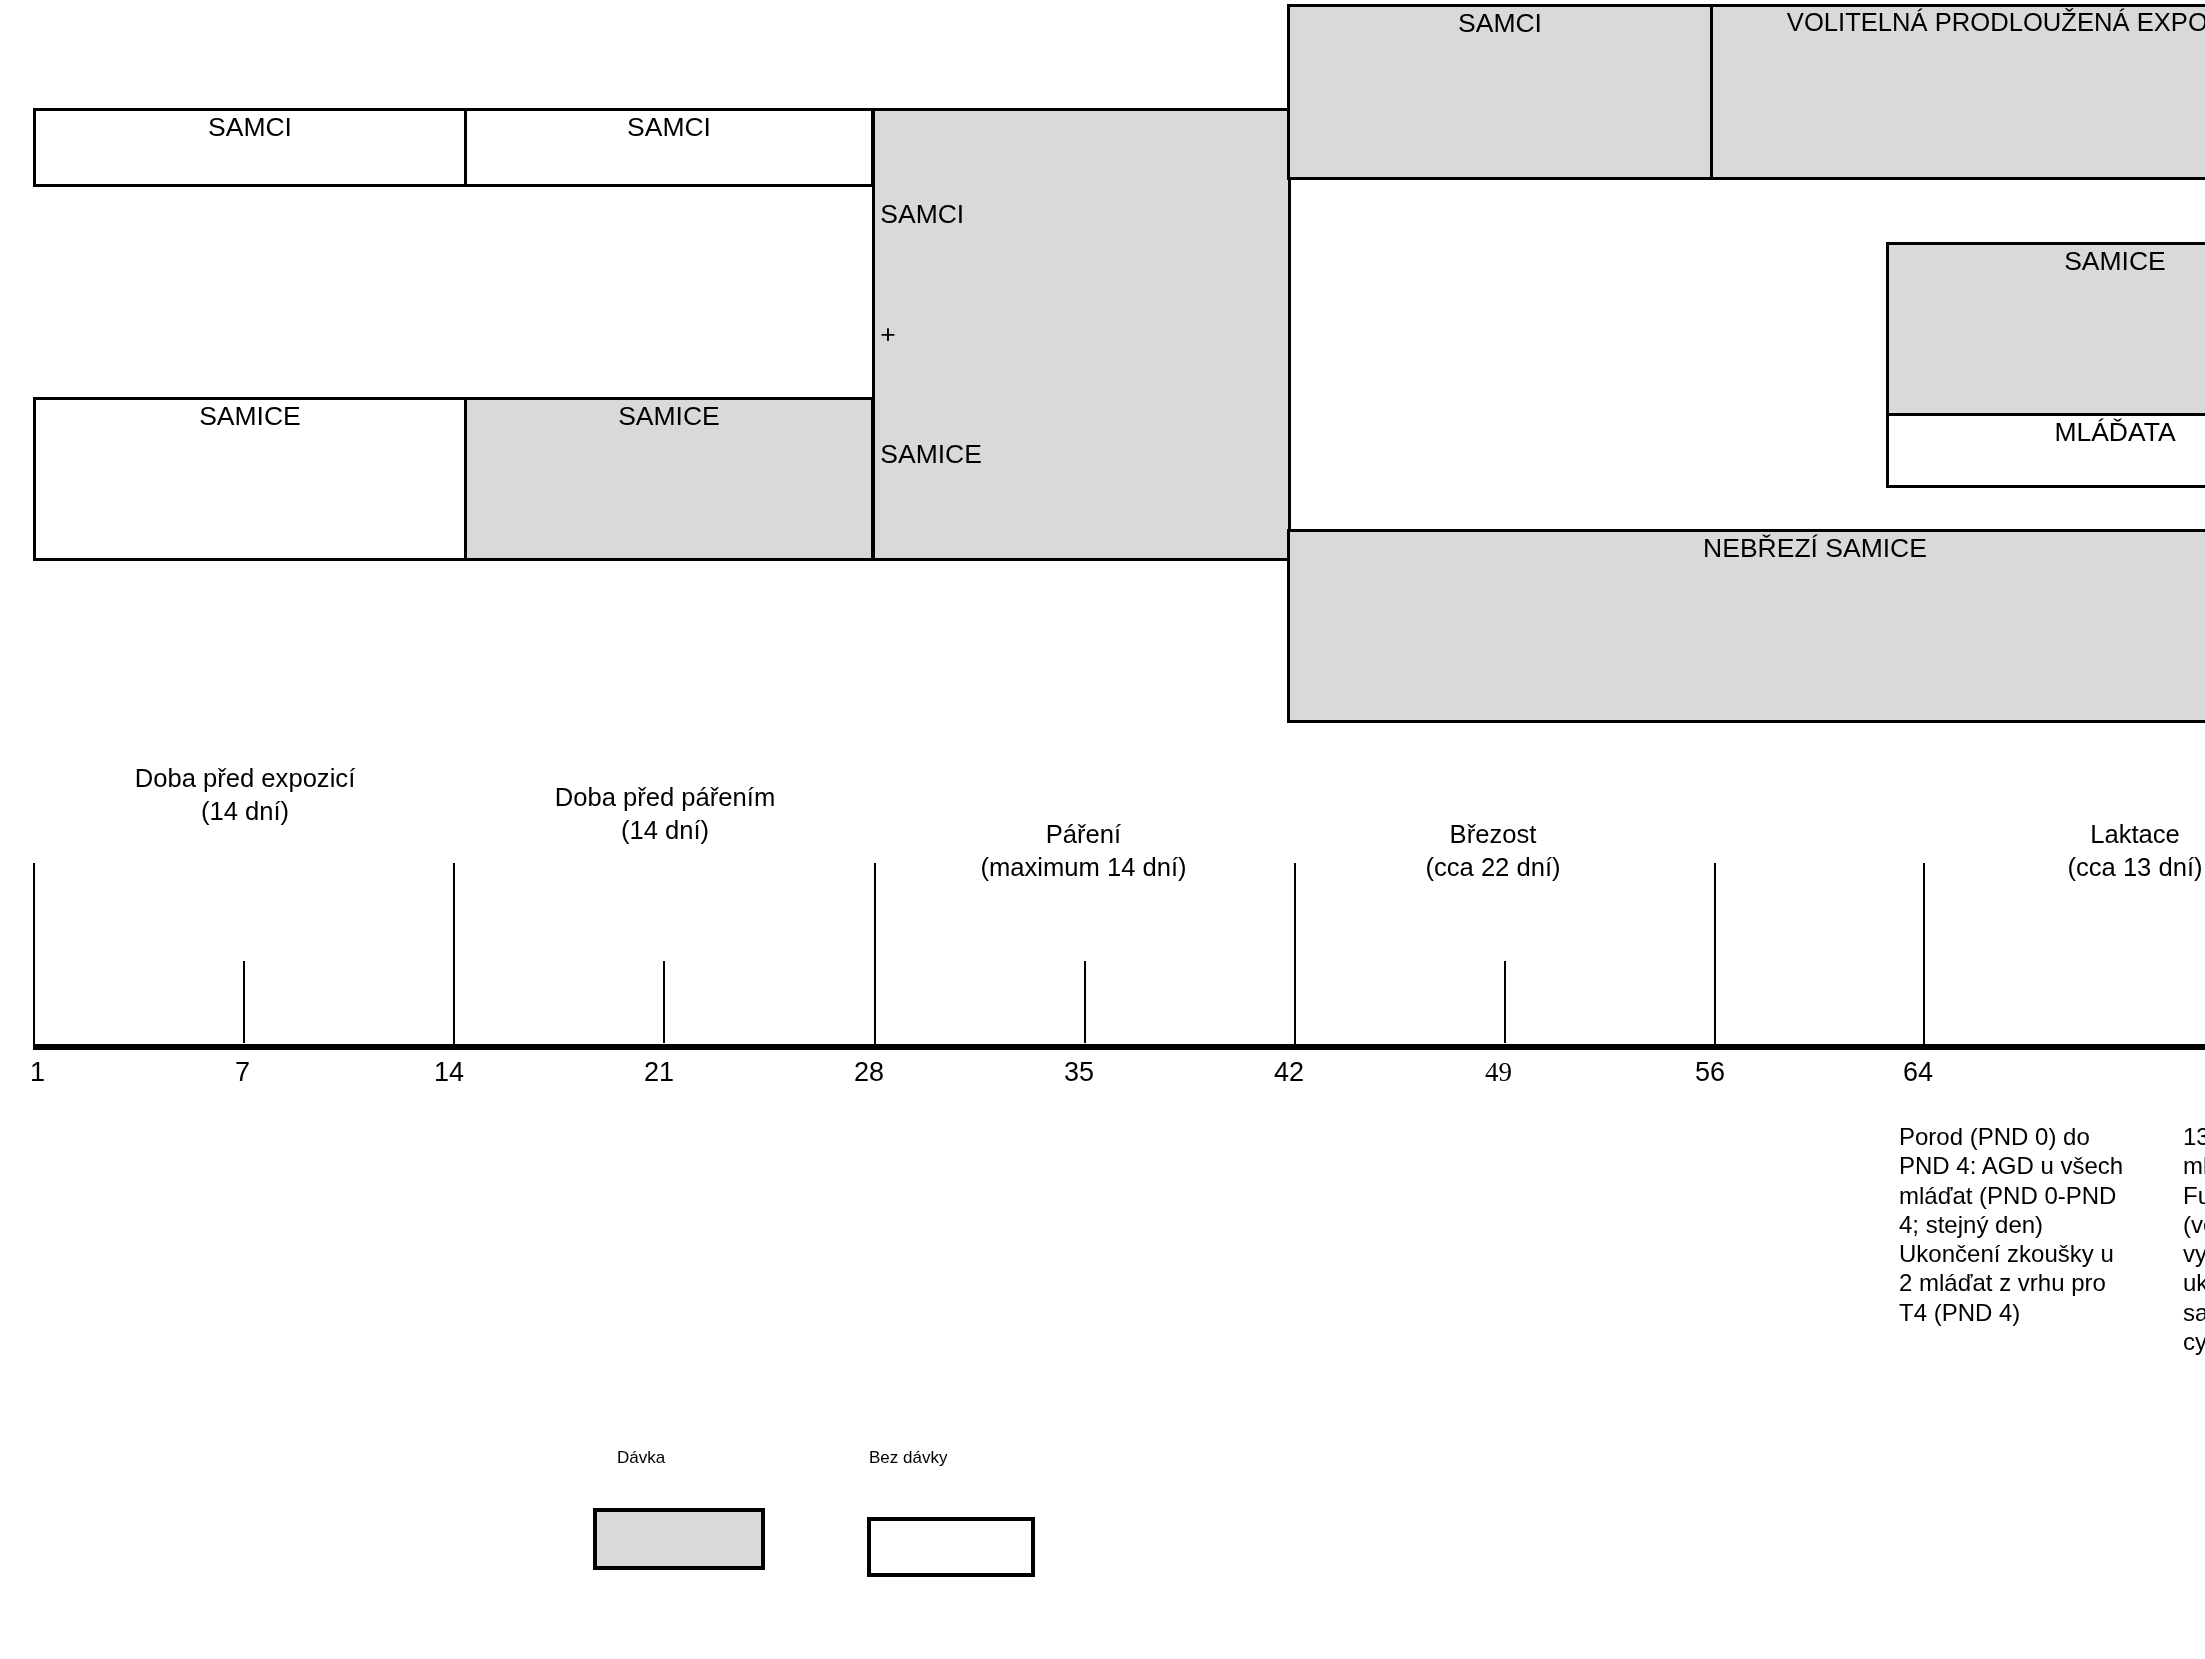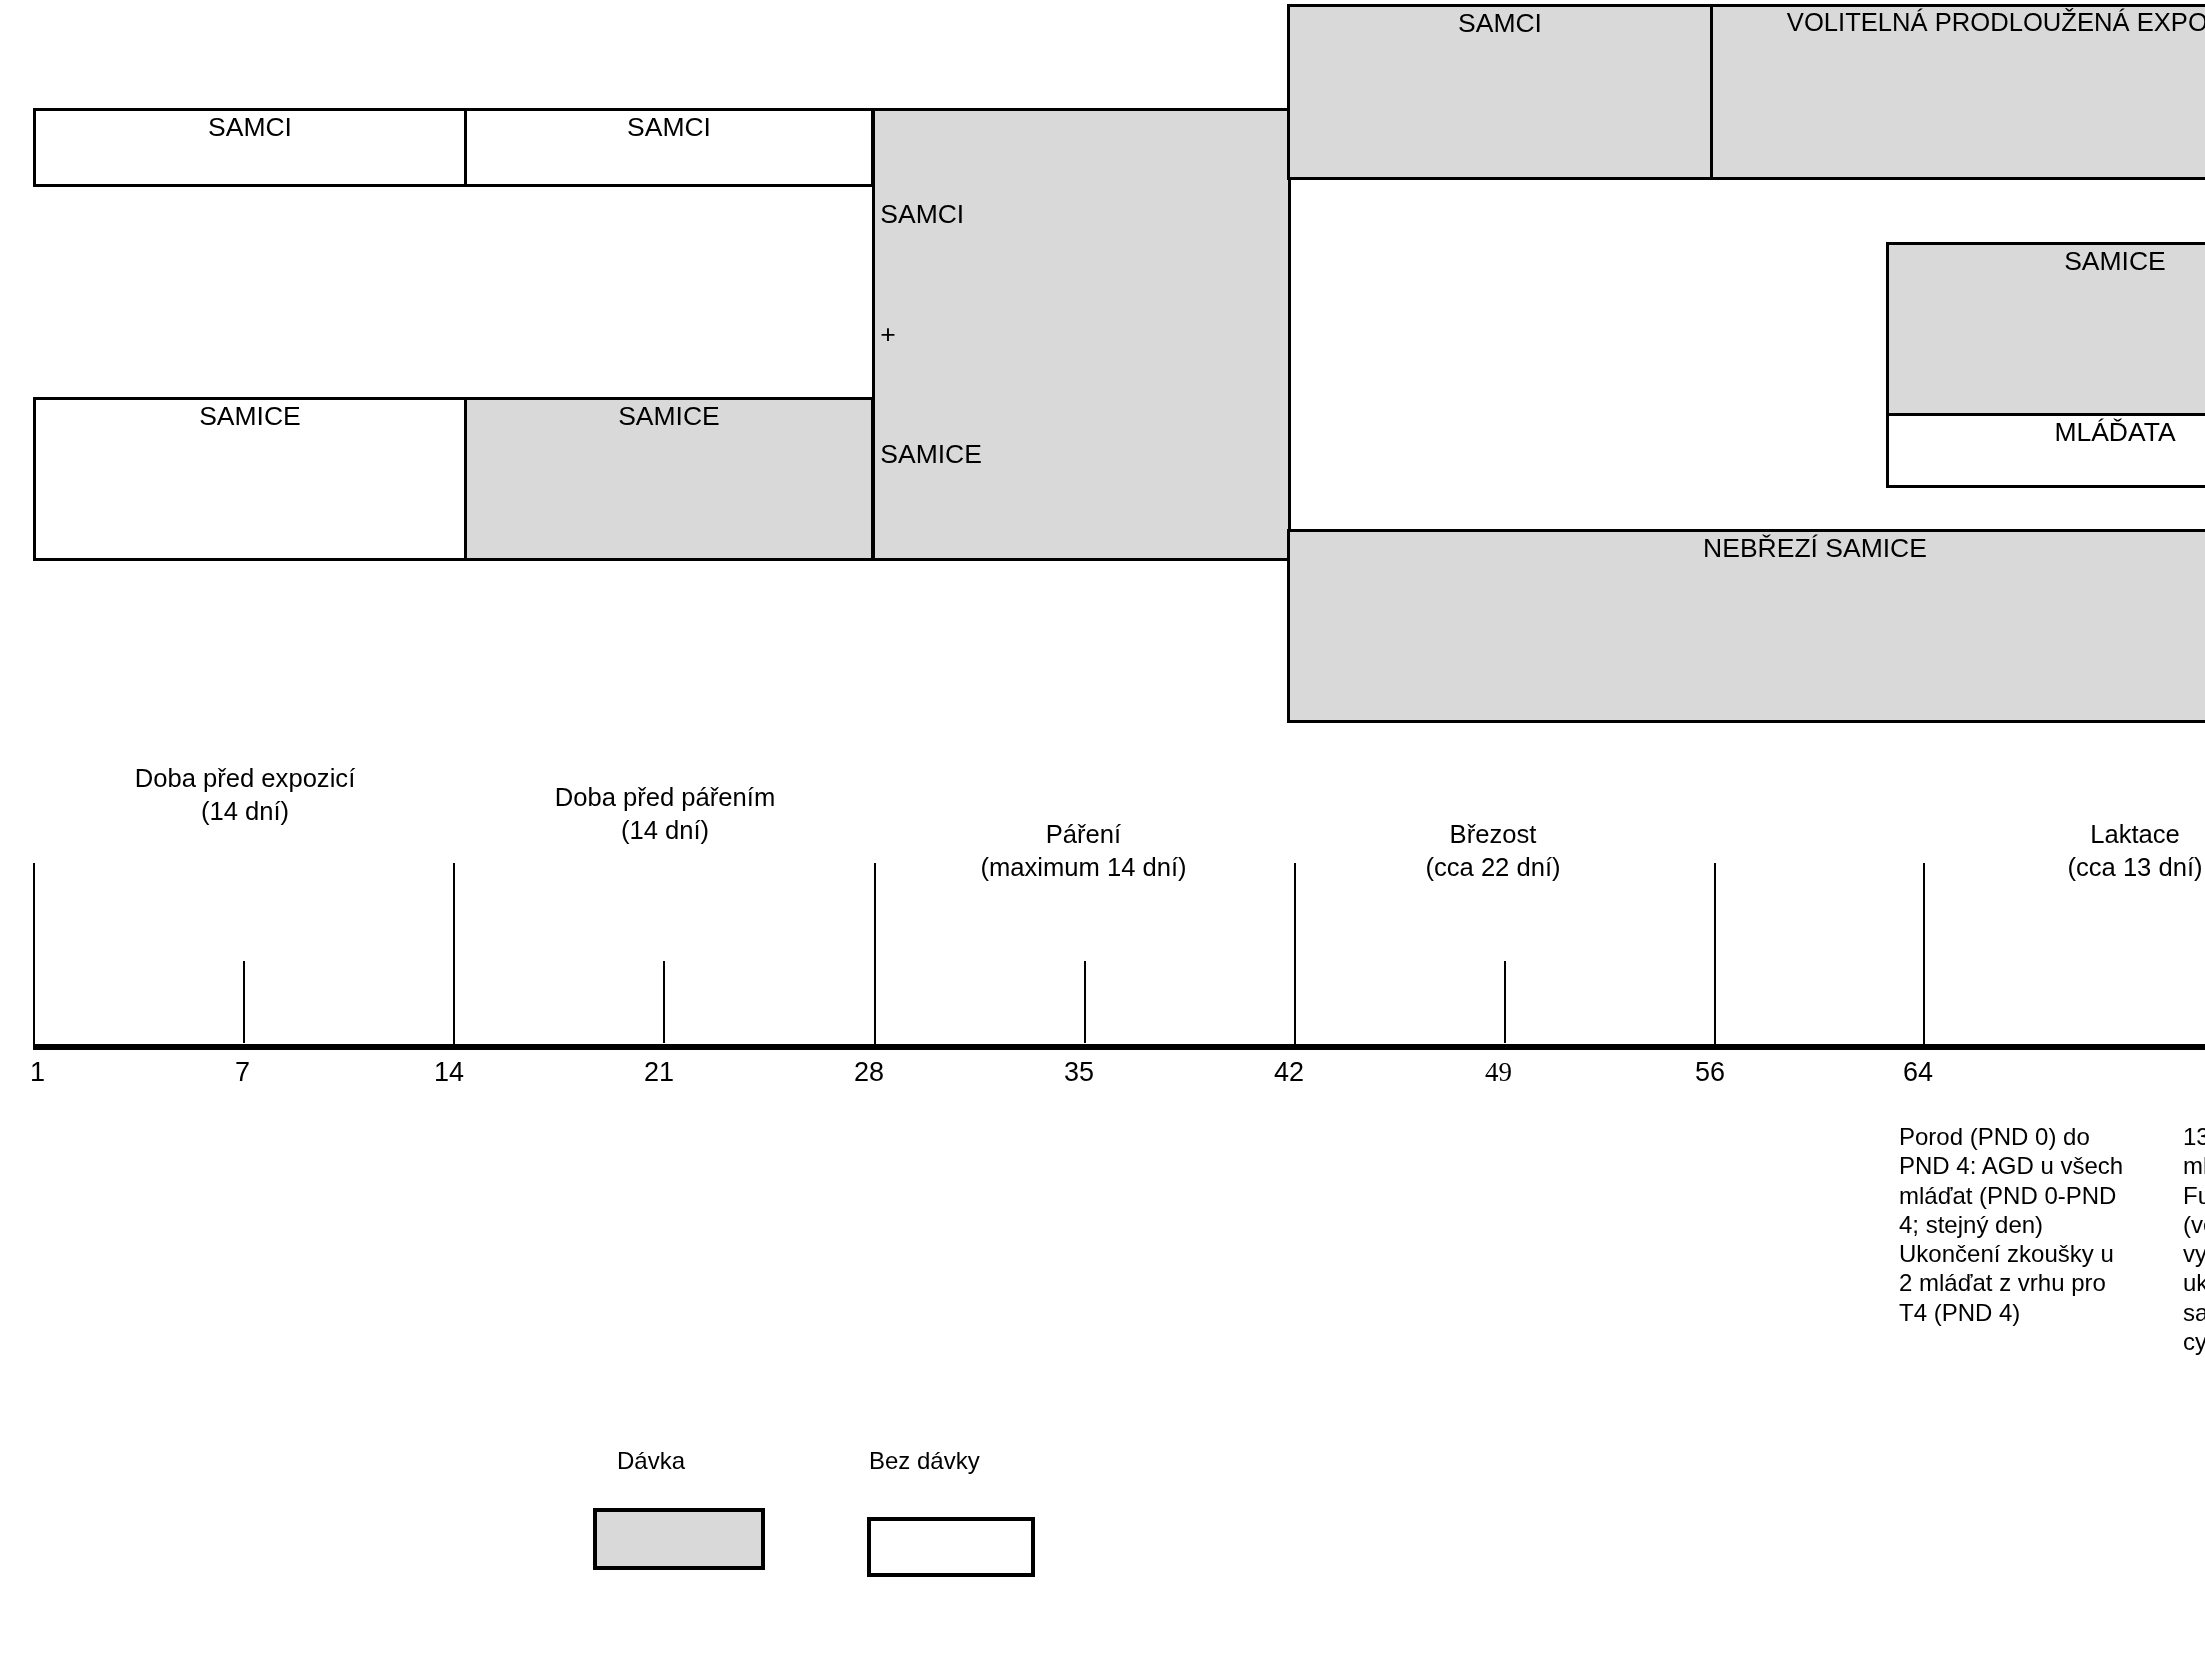"Dávka" .legend-label { font-size: 24px -> 17px }
